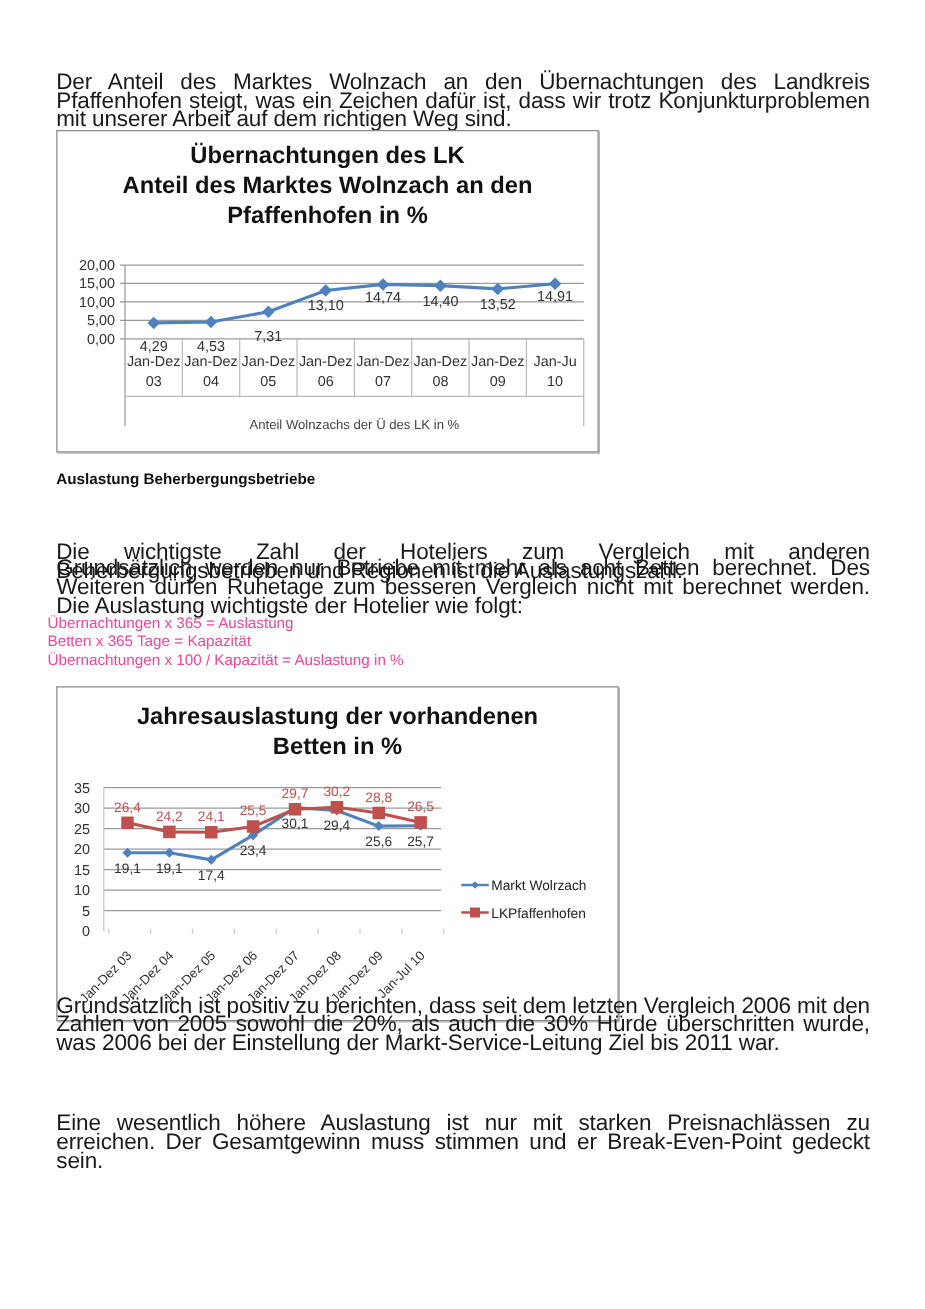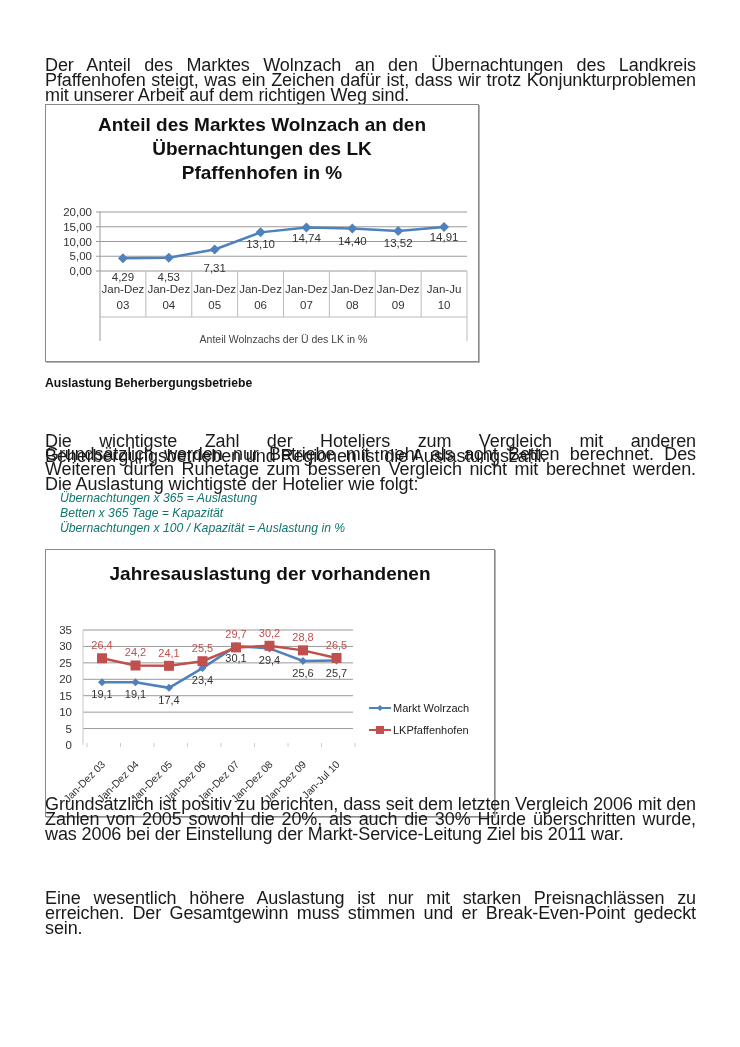"Anteil des Marktes Wolnzach an" div { order: before "Übernachtungen des LK" -> after "Übernachtungen des LK" }
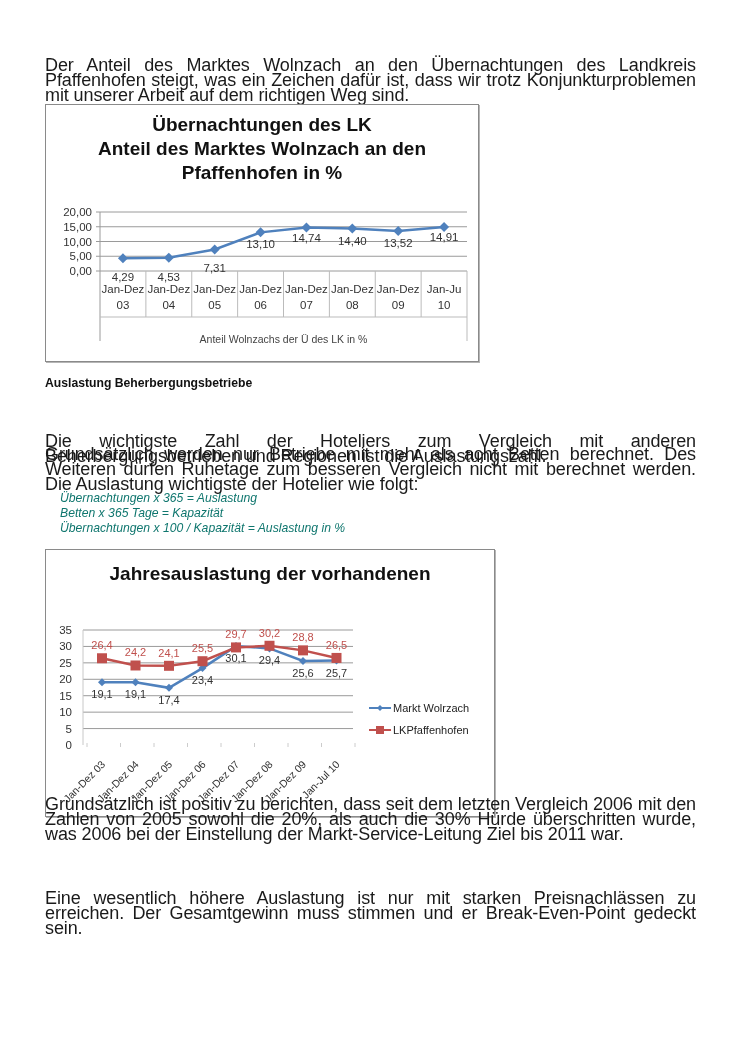"Übernachtungen x 365 = Auslastung" .line { color: #0f766e -> #ec4899; font-style: italic -> none; left: 60px -> 38px }
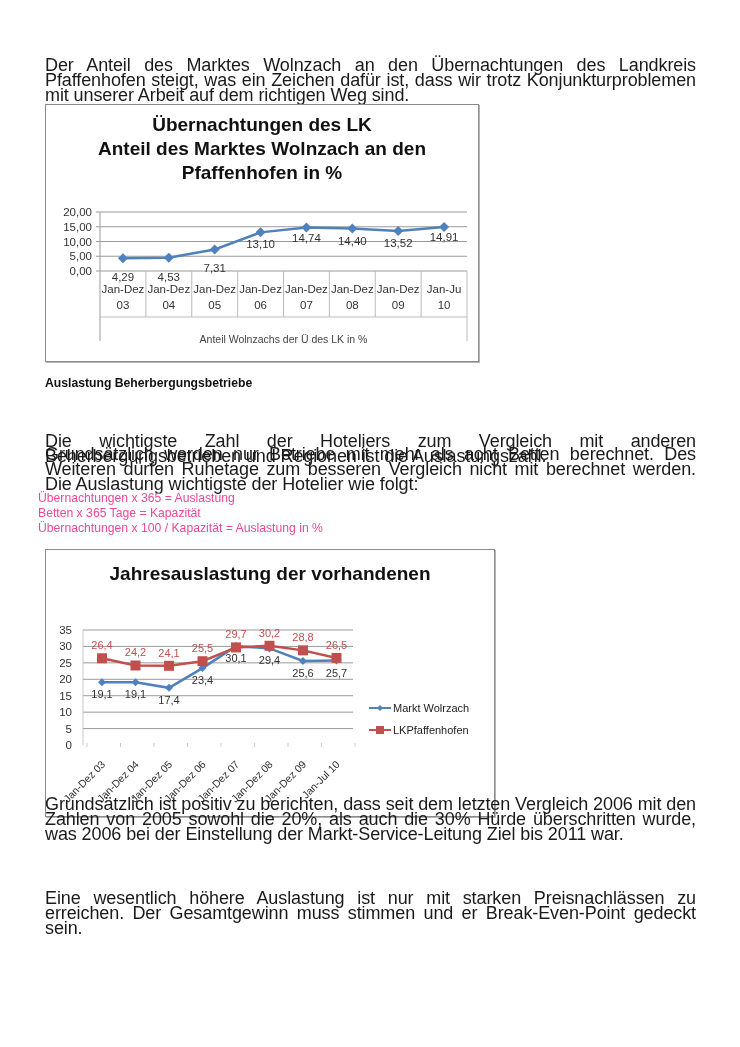"Betten in %" div { html: none -> <div>Betten in %</div> }
